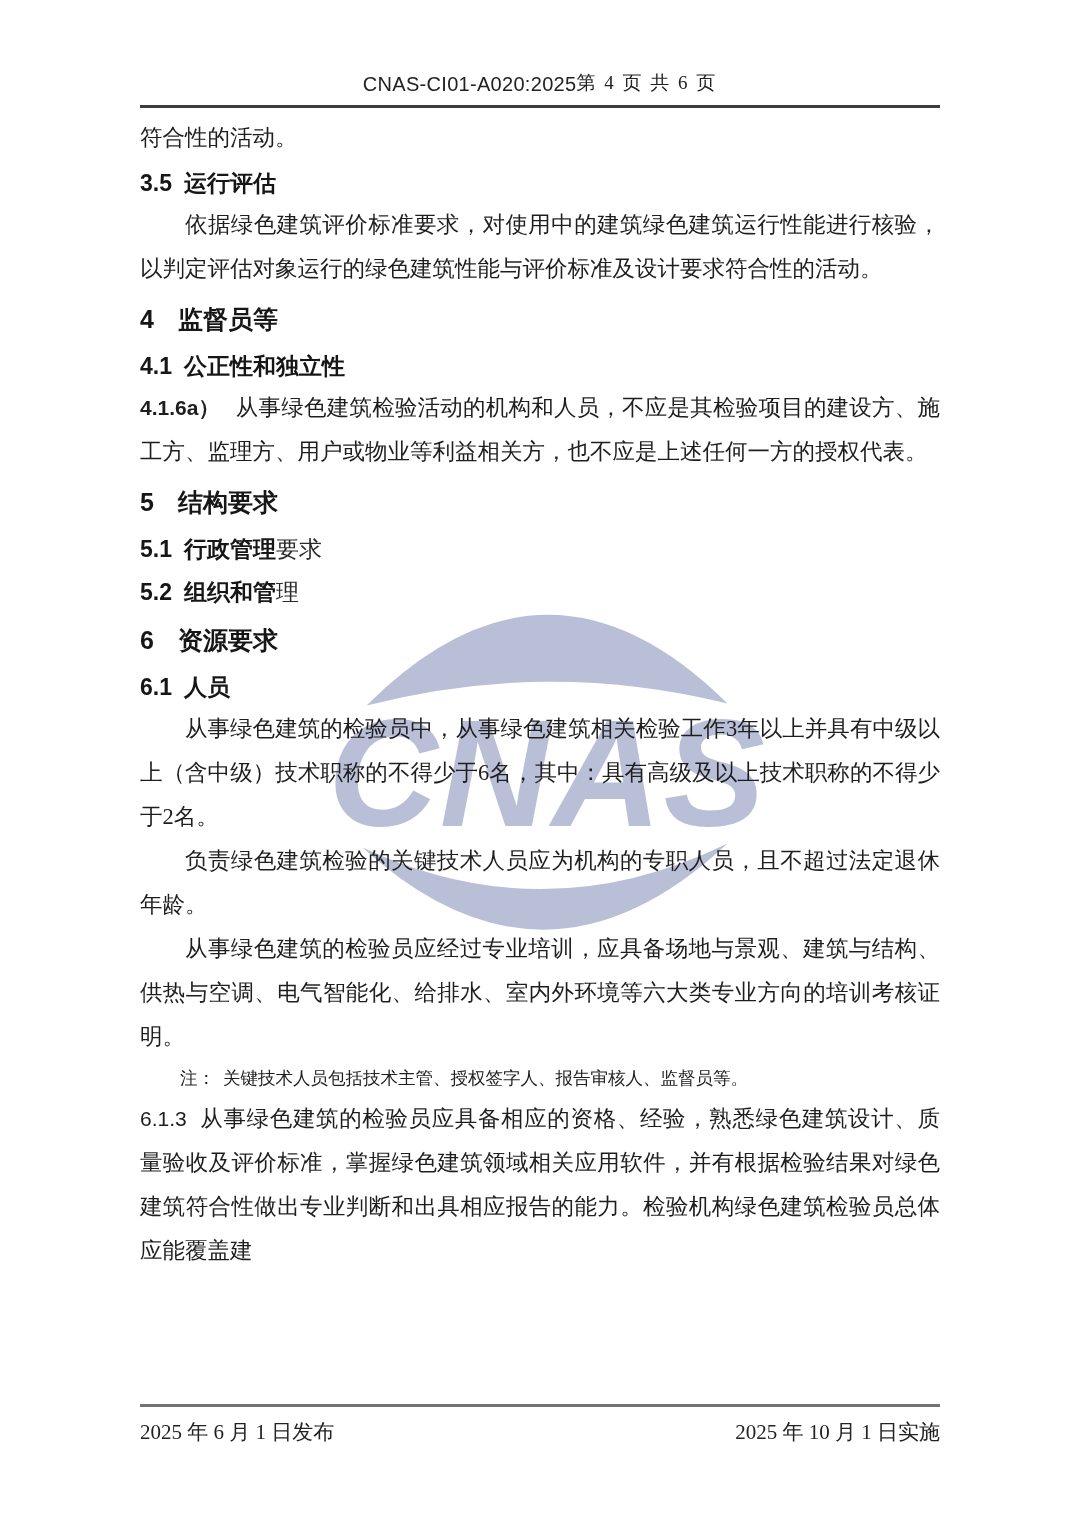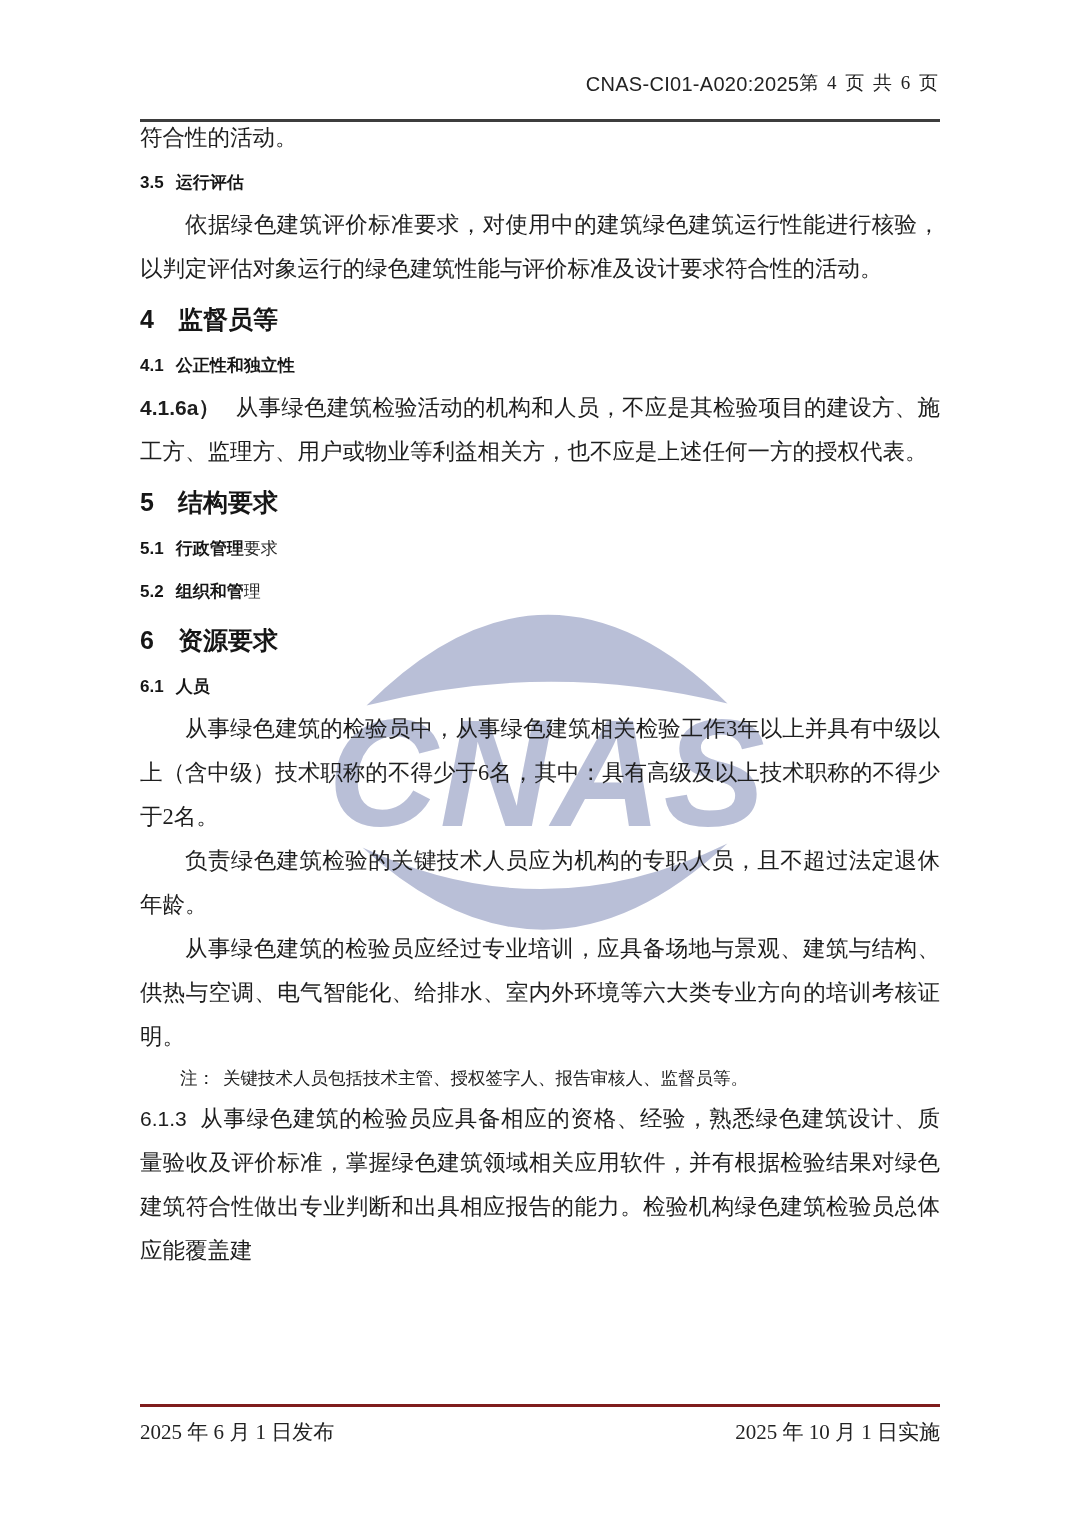"CNAS-CI01-A020:2025" .header { justify-content: flex-end -> center; padding-bottom: 23px -> 9px }
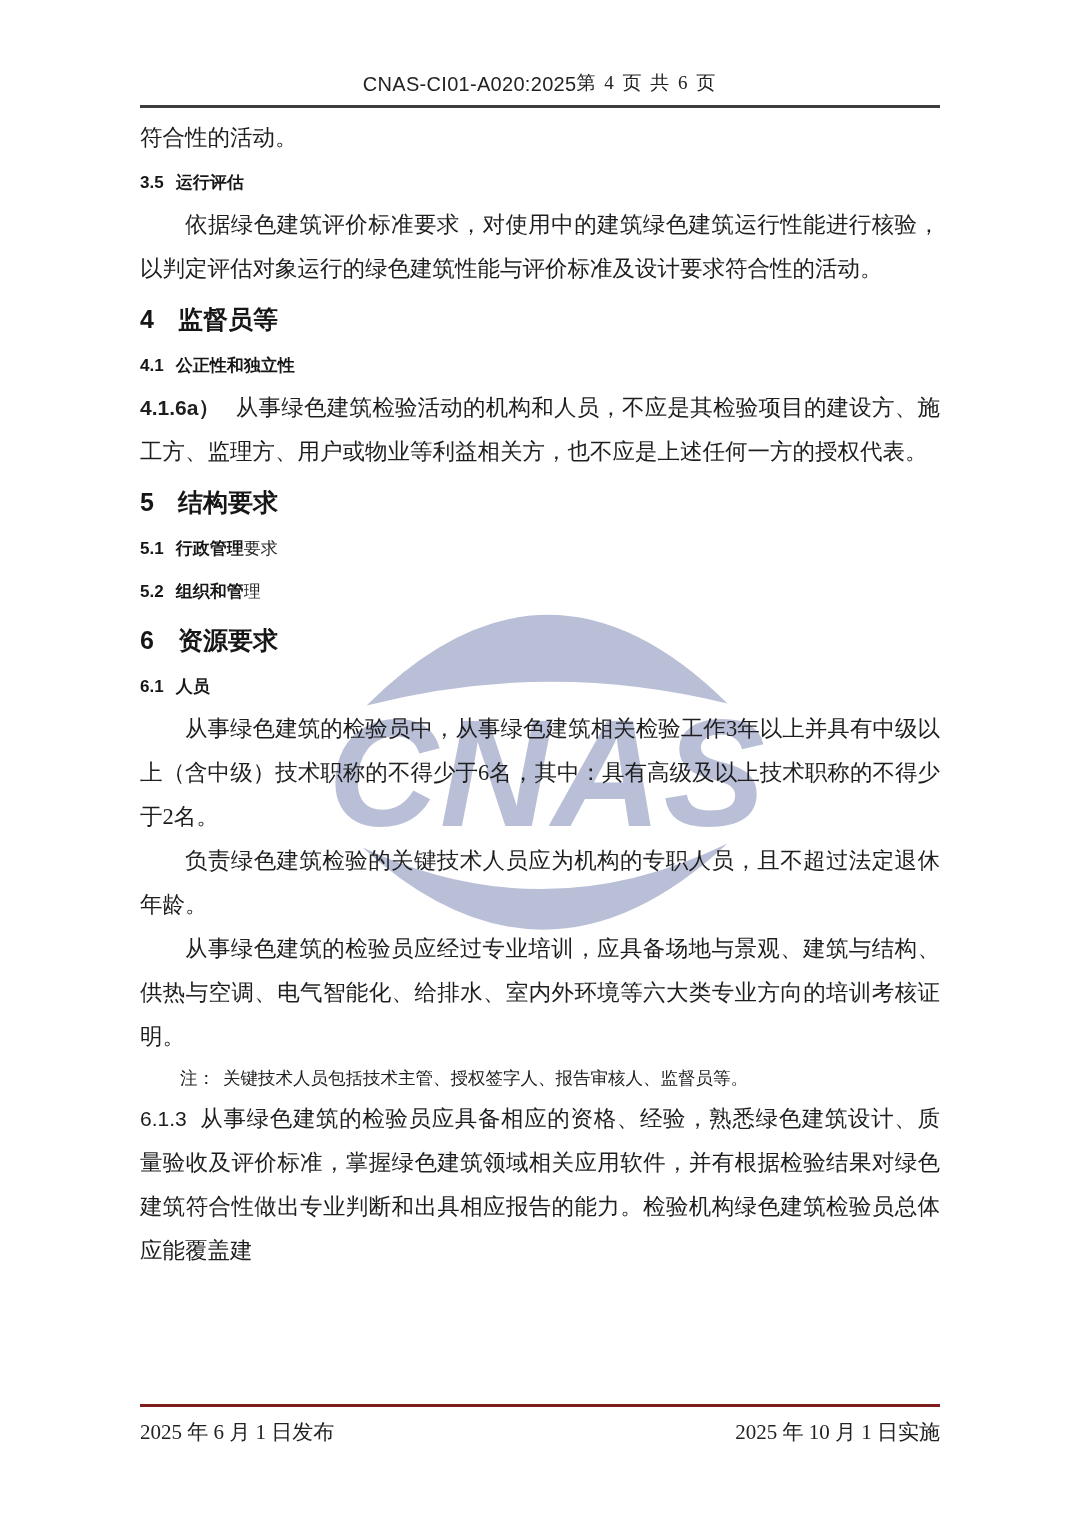"3.5 运行评估" .h2 { font-size: 17px -> 23px }
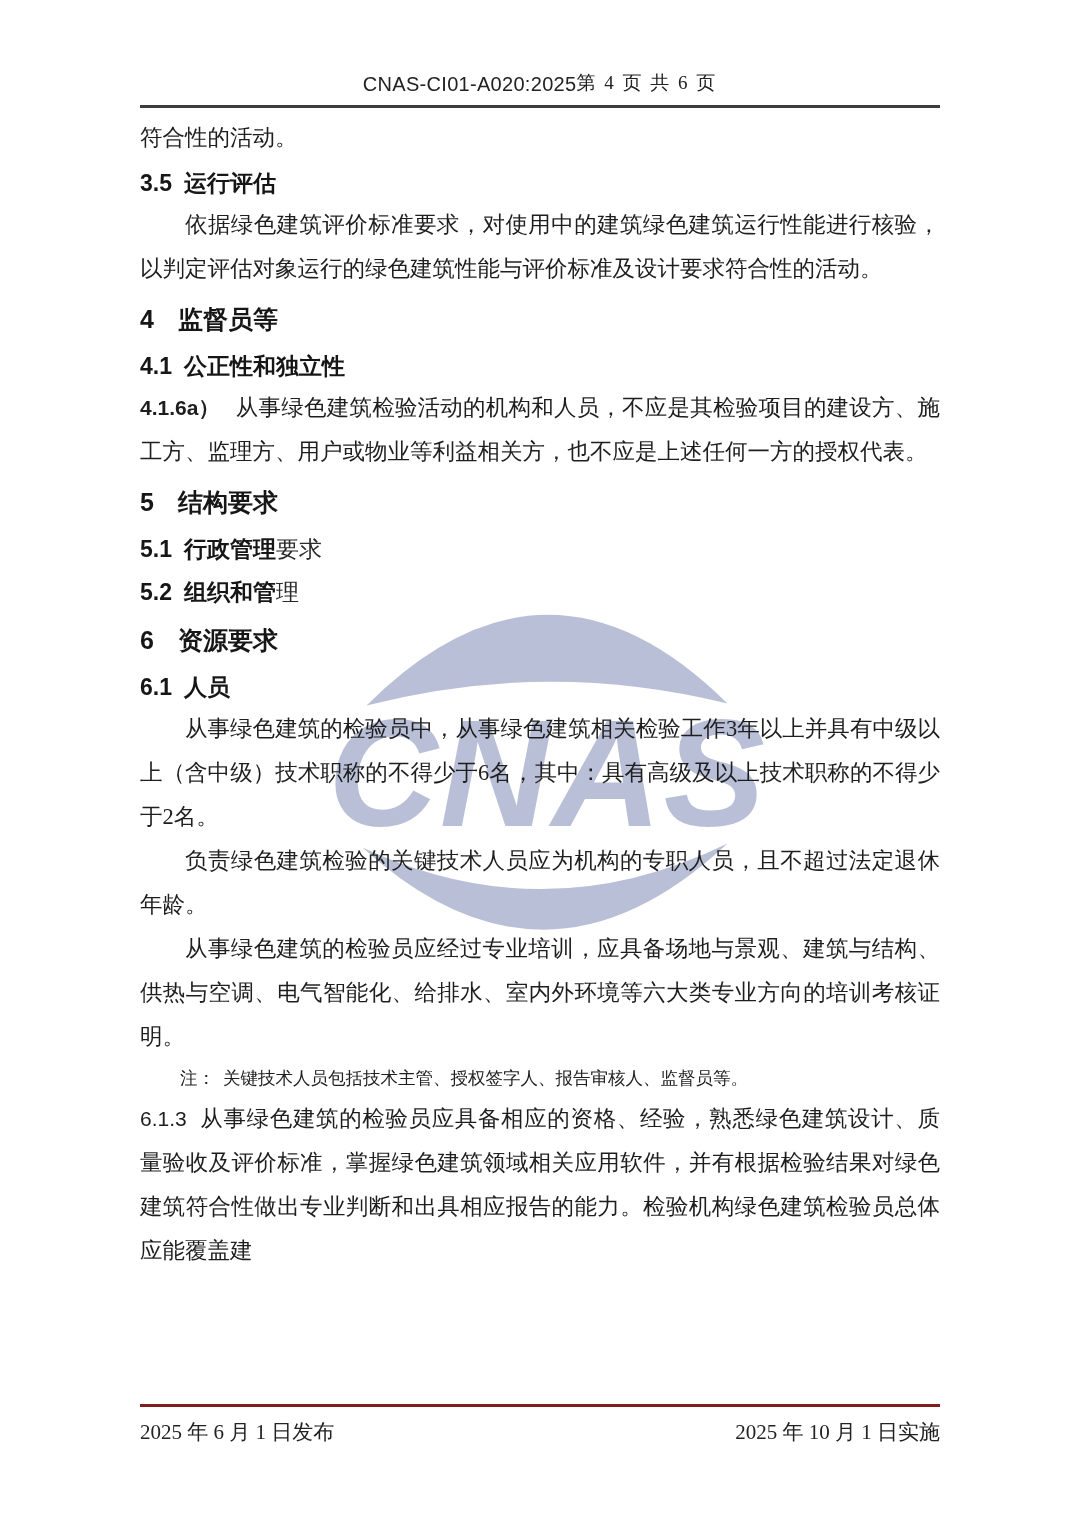"2025 年 6 月 1" .footer { border-top: 3px solid #7f1d1d -> 3px solid #737373 }
